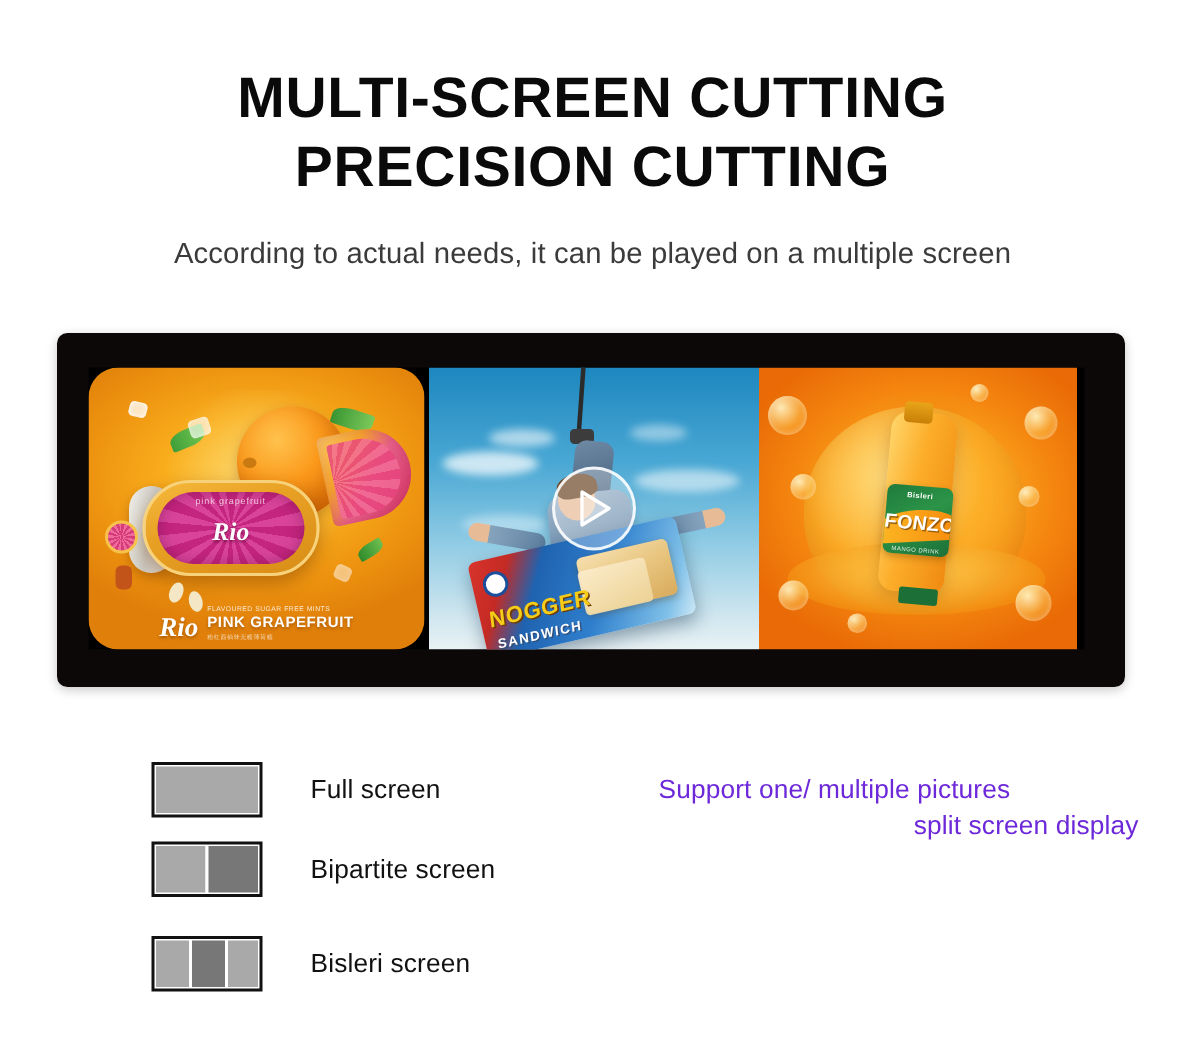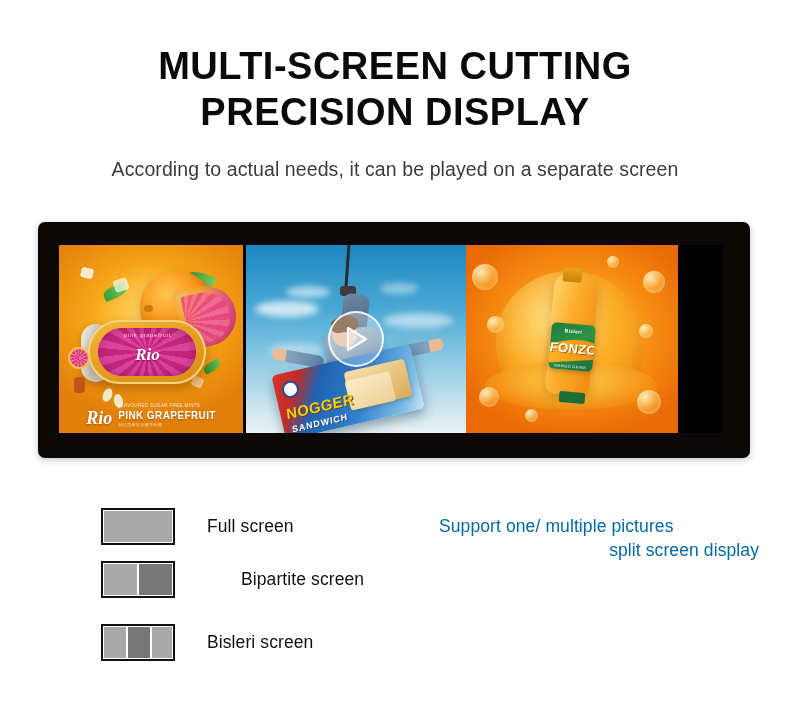"PRECISION DISPLAY" div.title-line { text: DISPLAY -> CUTTING }
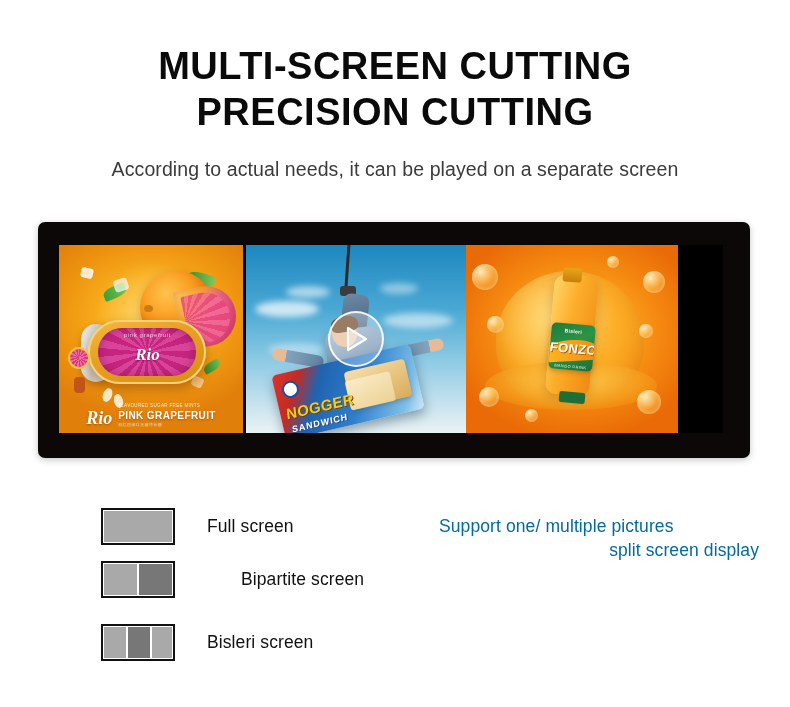"According to actual needs, it" div { text: separate -> multiple }
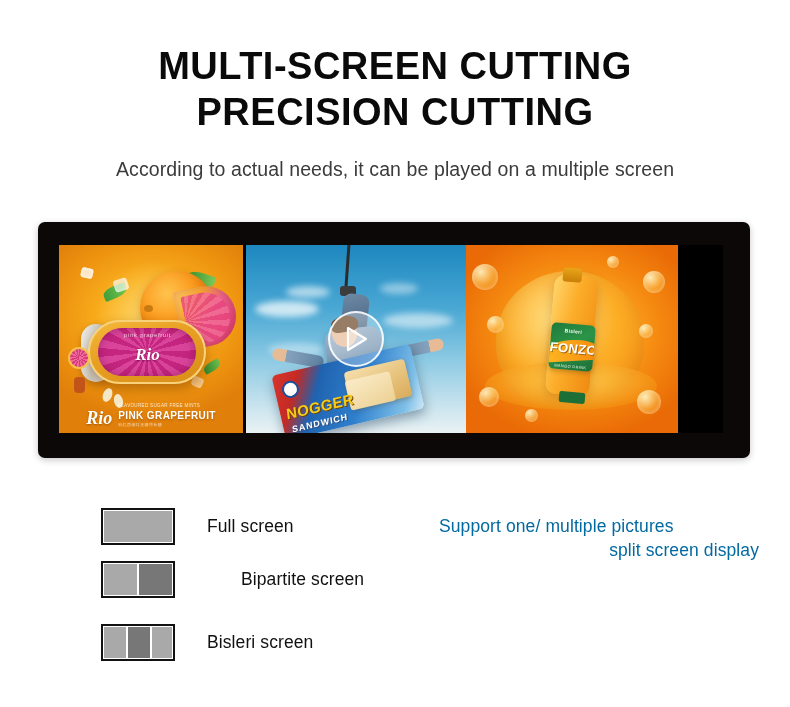"Rio" .panel-1 { border-radius: none -> 20px; width: 184px -> 224px }
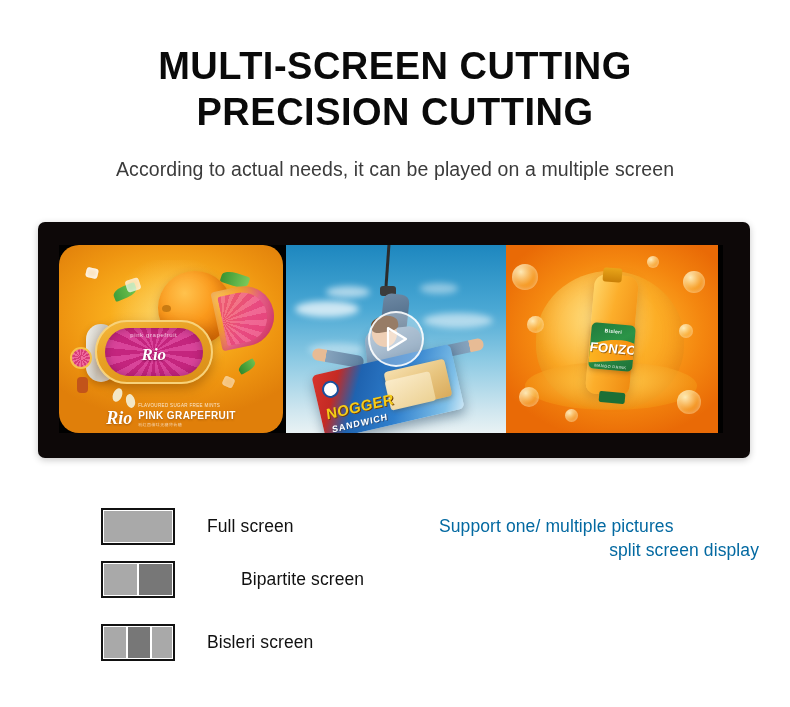"Support one/ multiple pictures" .support-line { color: #0369a1 -> #6d28d9 }
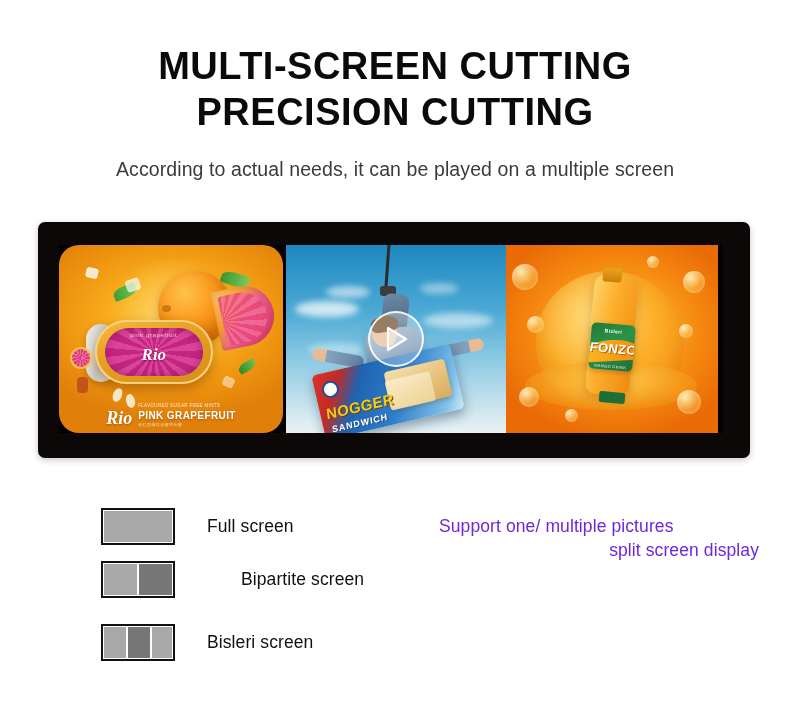"Bipartite screen" .legend-row.row-2 { gap: 34px -> none }
